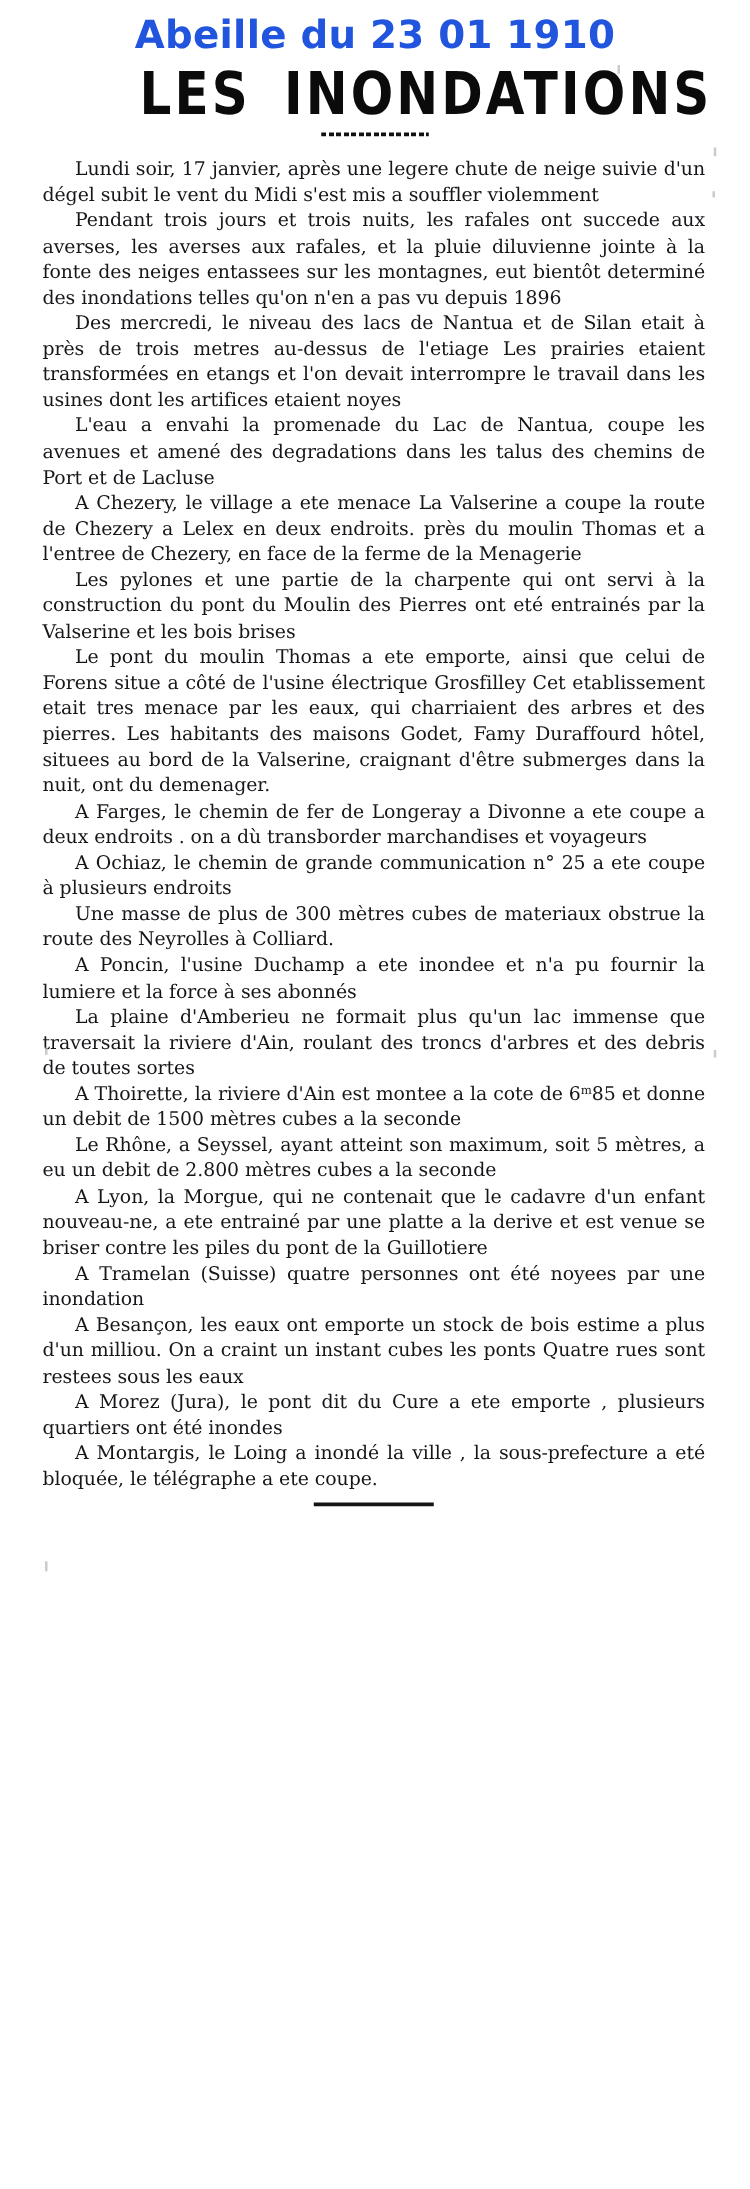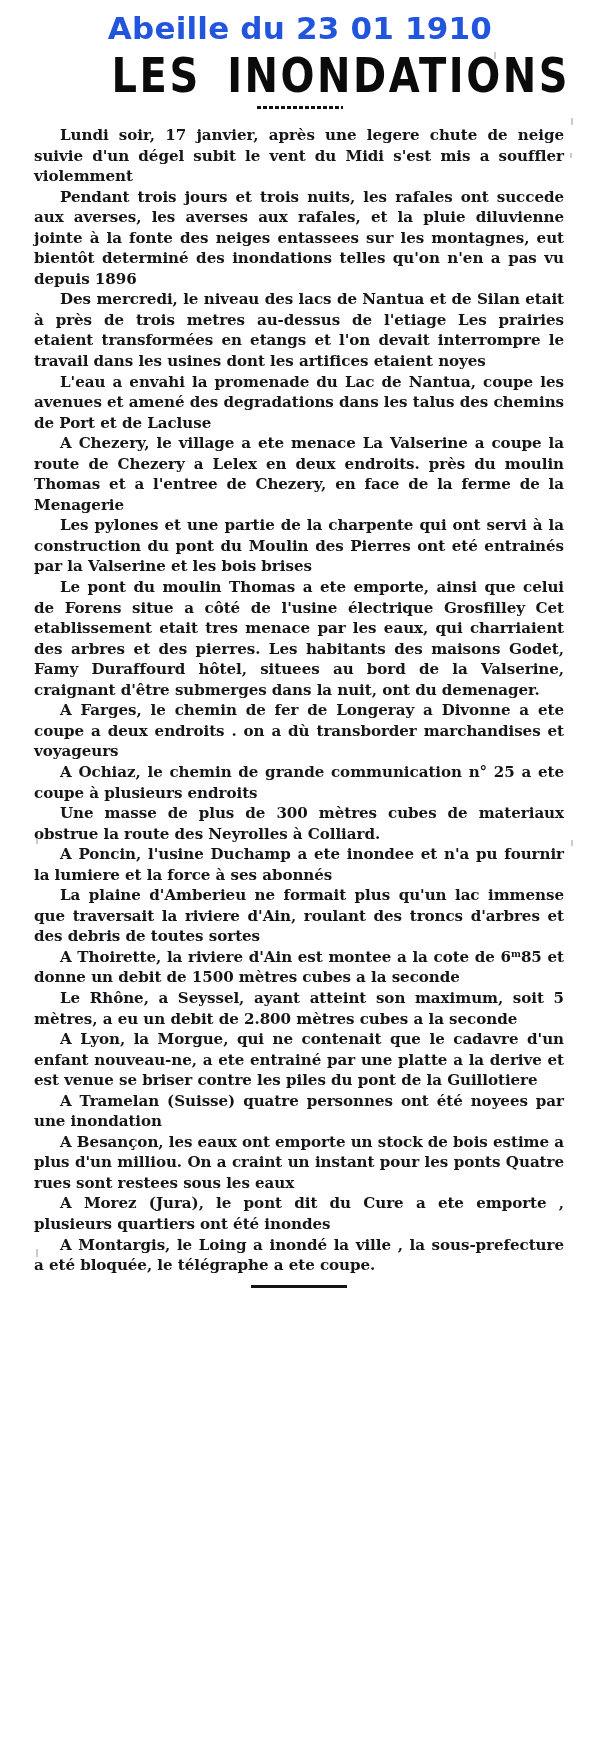"Lundi soir, 17 janvier, après" .article p { font-weight: 700 -> 400 }
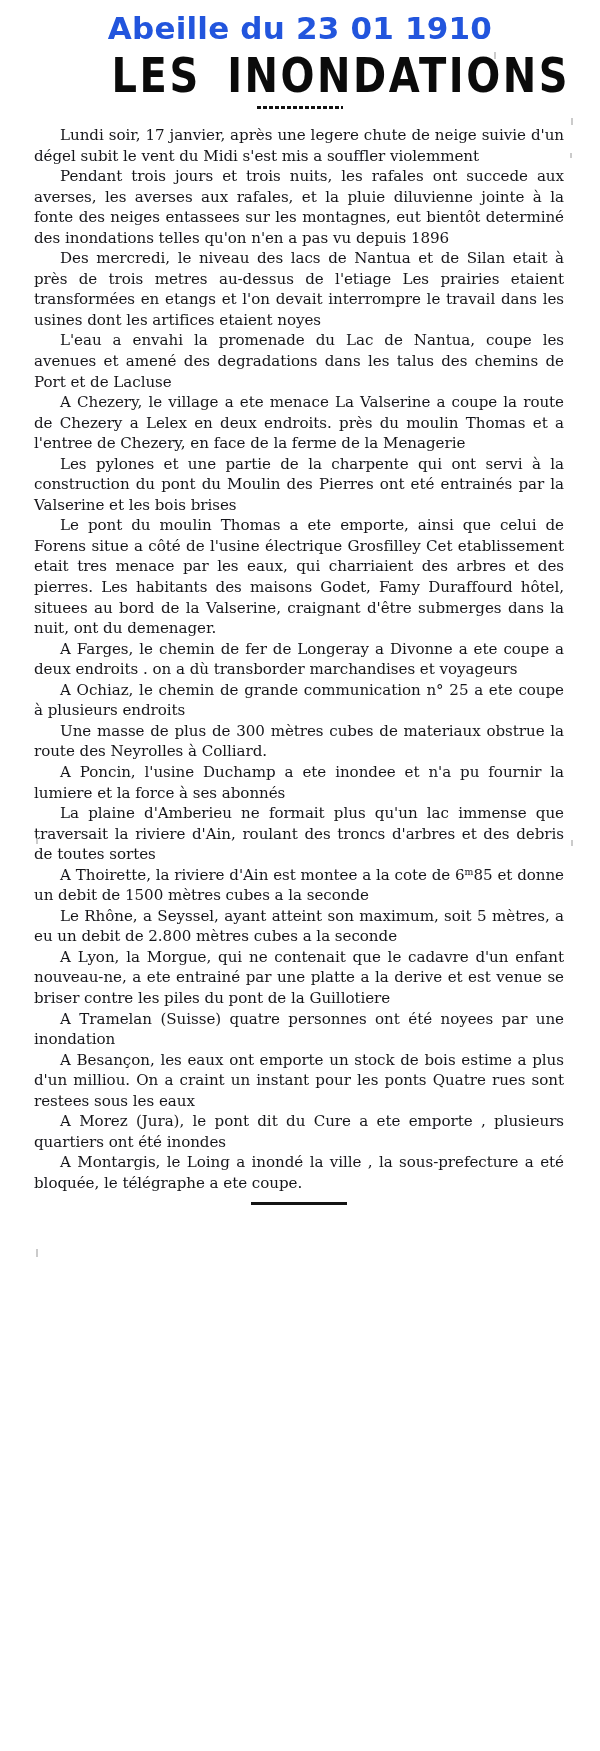"A Besançon, les eaux ont" p { text: pour -> cubes }
